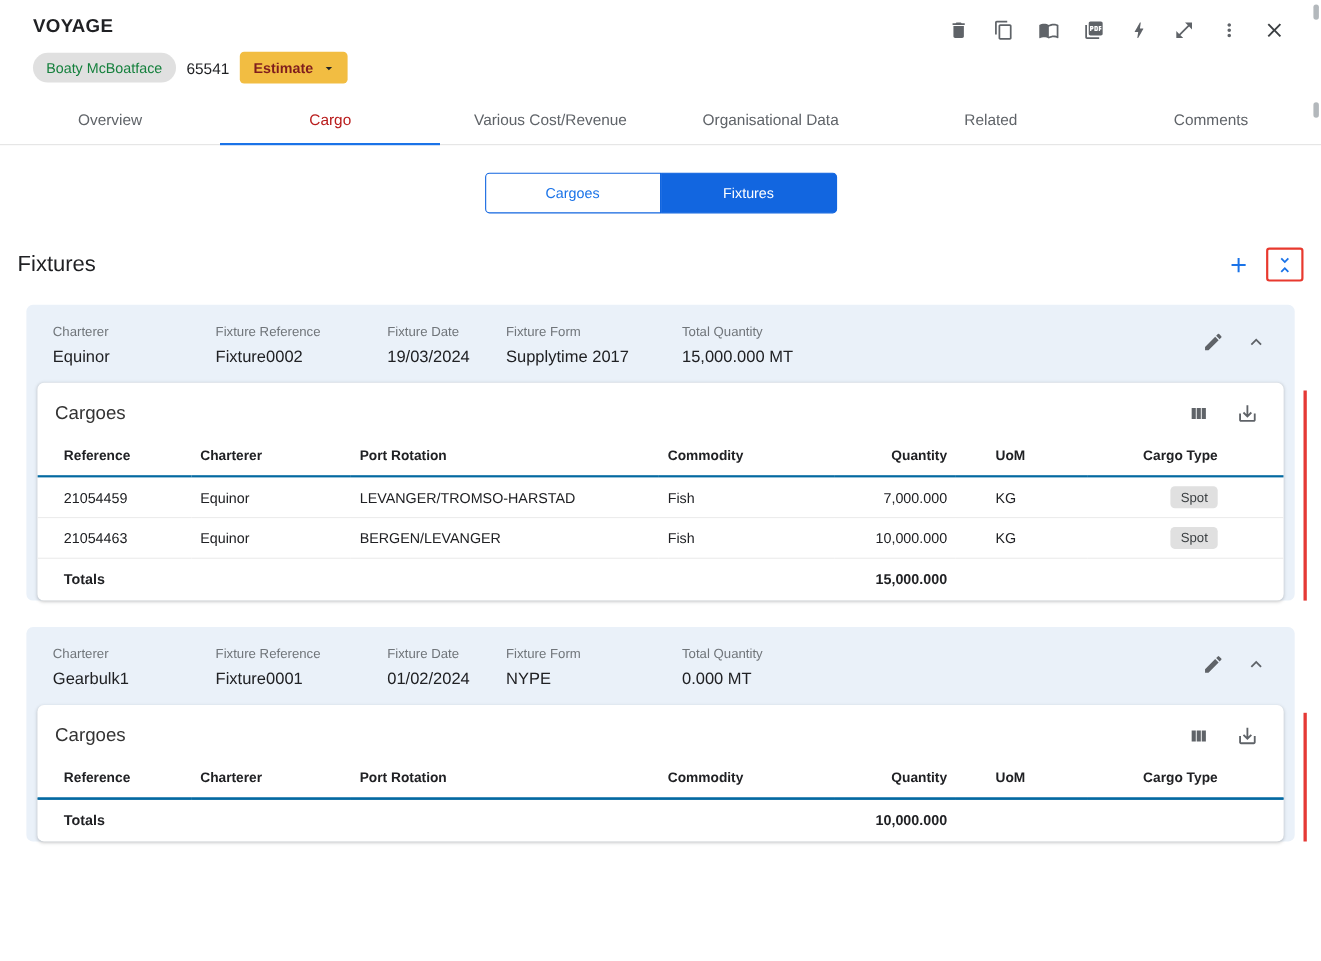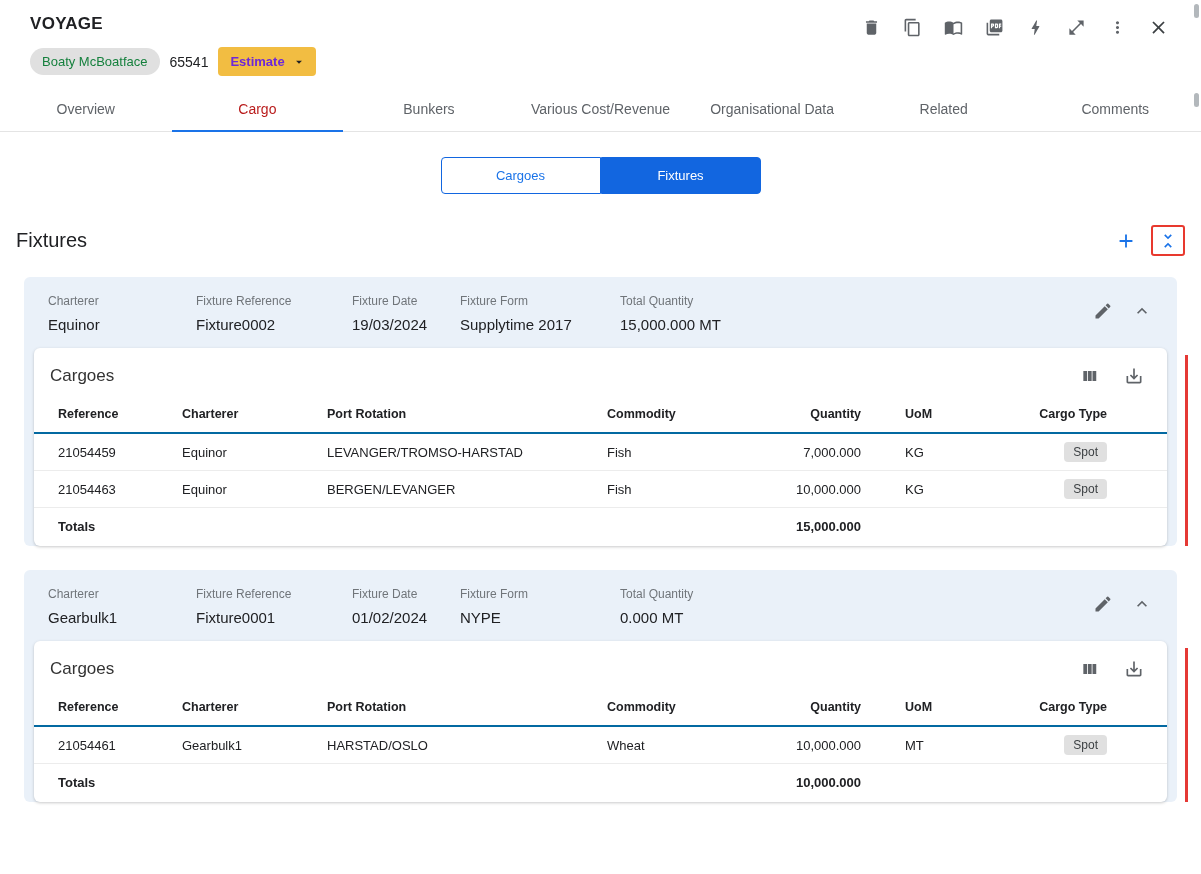"Estimate" .estimate-btn { color: #6d28d9 -> #7f1d1d }
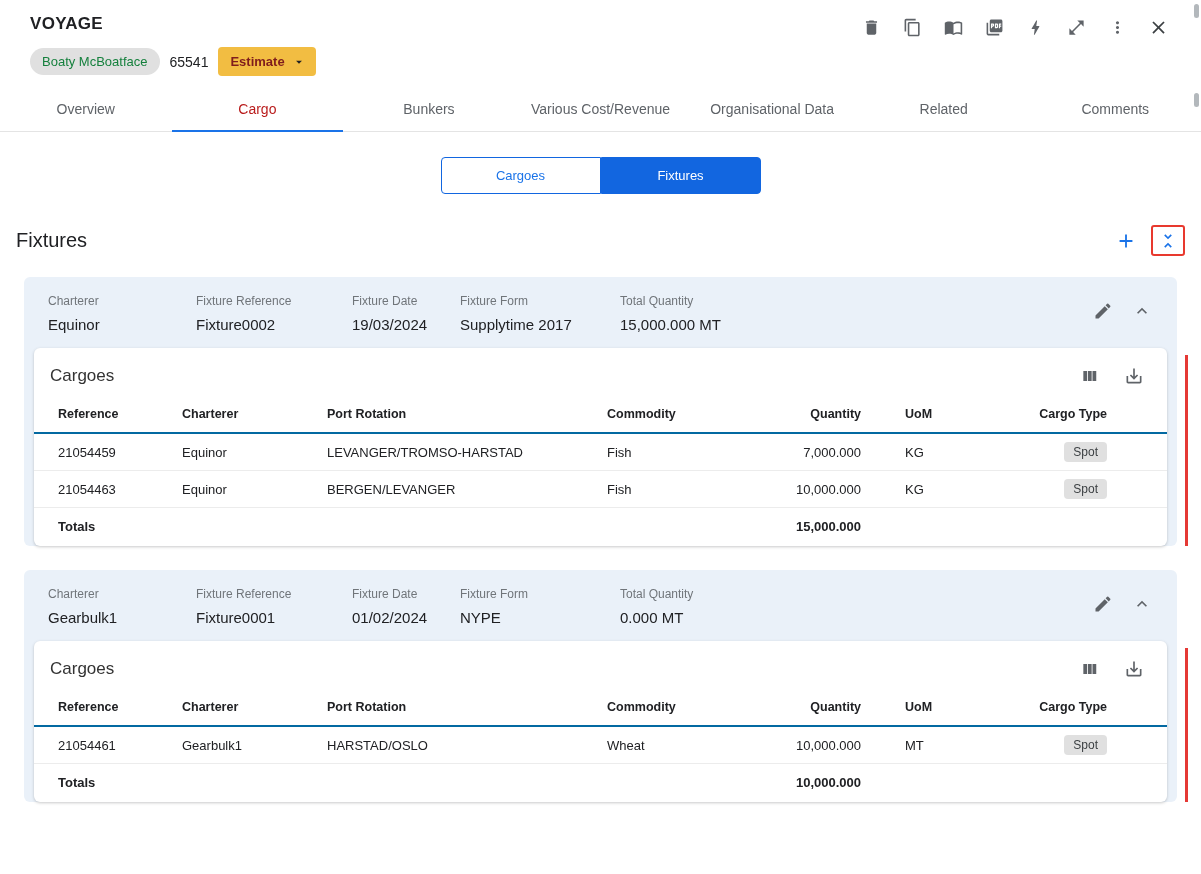"Bunkers" div.tab { html: <div>Bunkers</div> -> none }
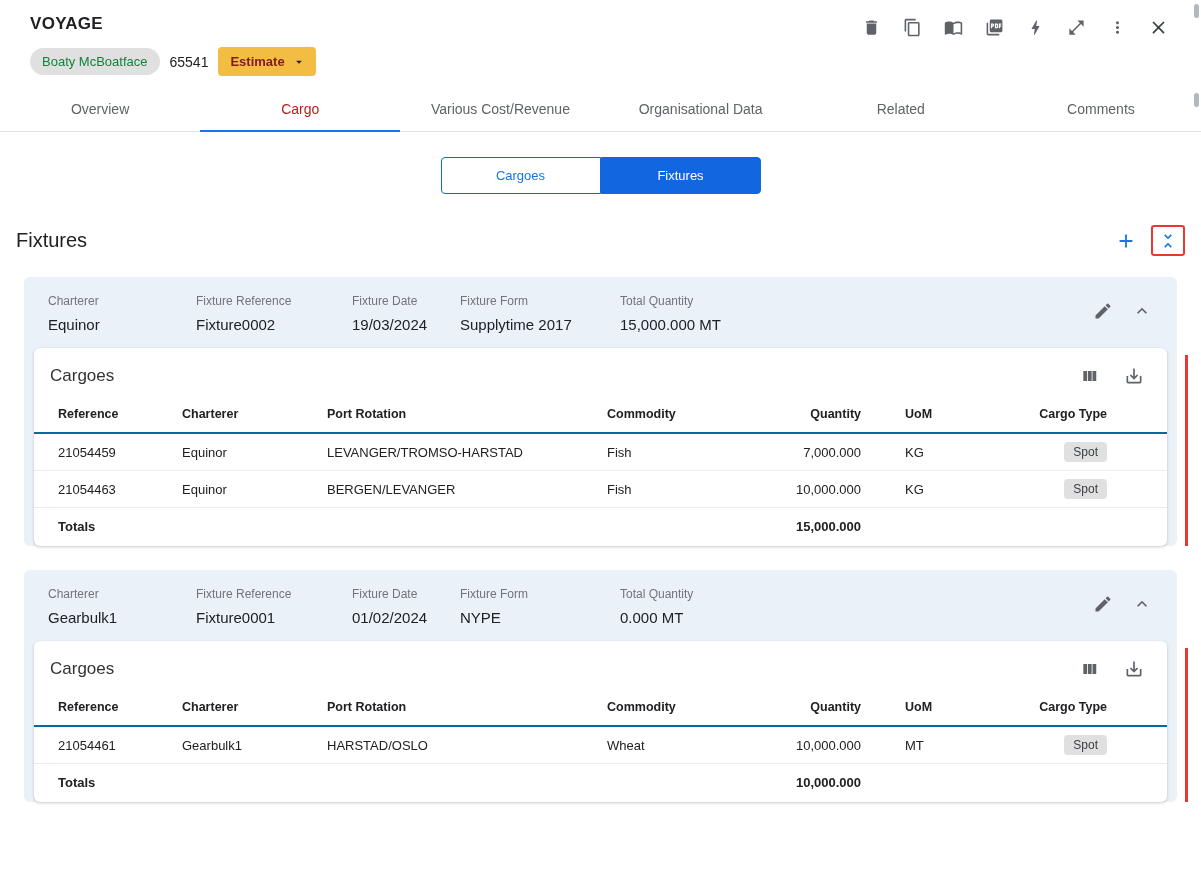"21054461" tr { html: <tr> <td>21054461</td> <td>Gearbulk1</td> <td>HARSTAD/OSLO</td> <td>Wheat</td> <td>10,000.000</td> <td>MT</td> <td><span>Spot</span></td> </tr> -> none }
